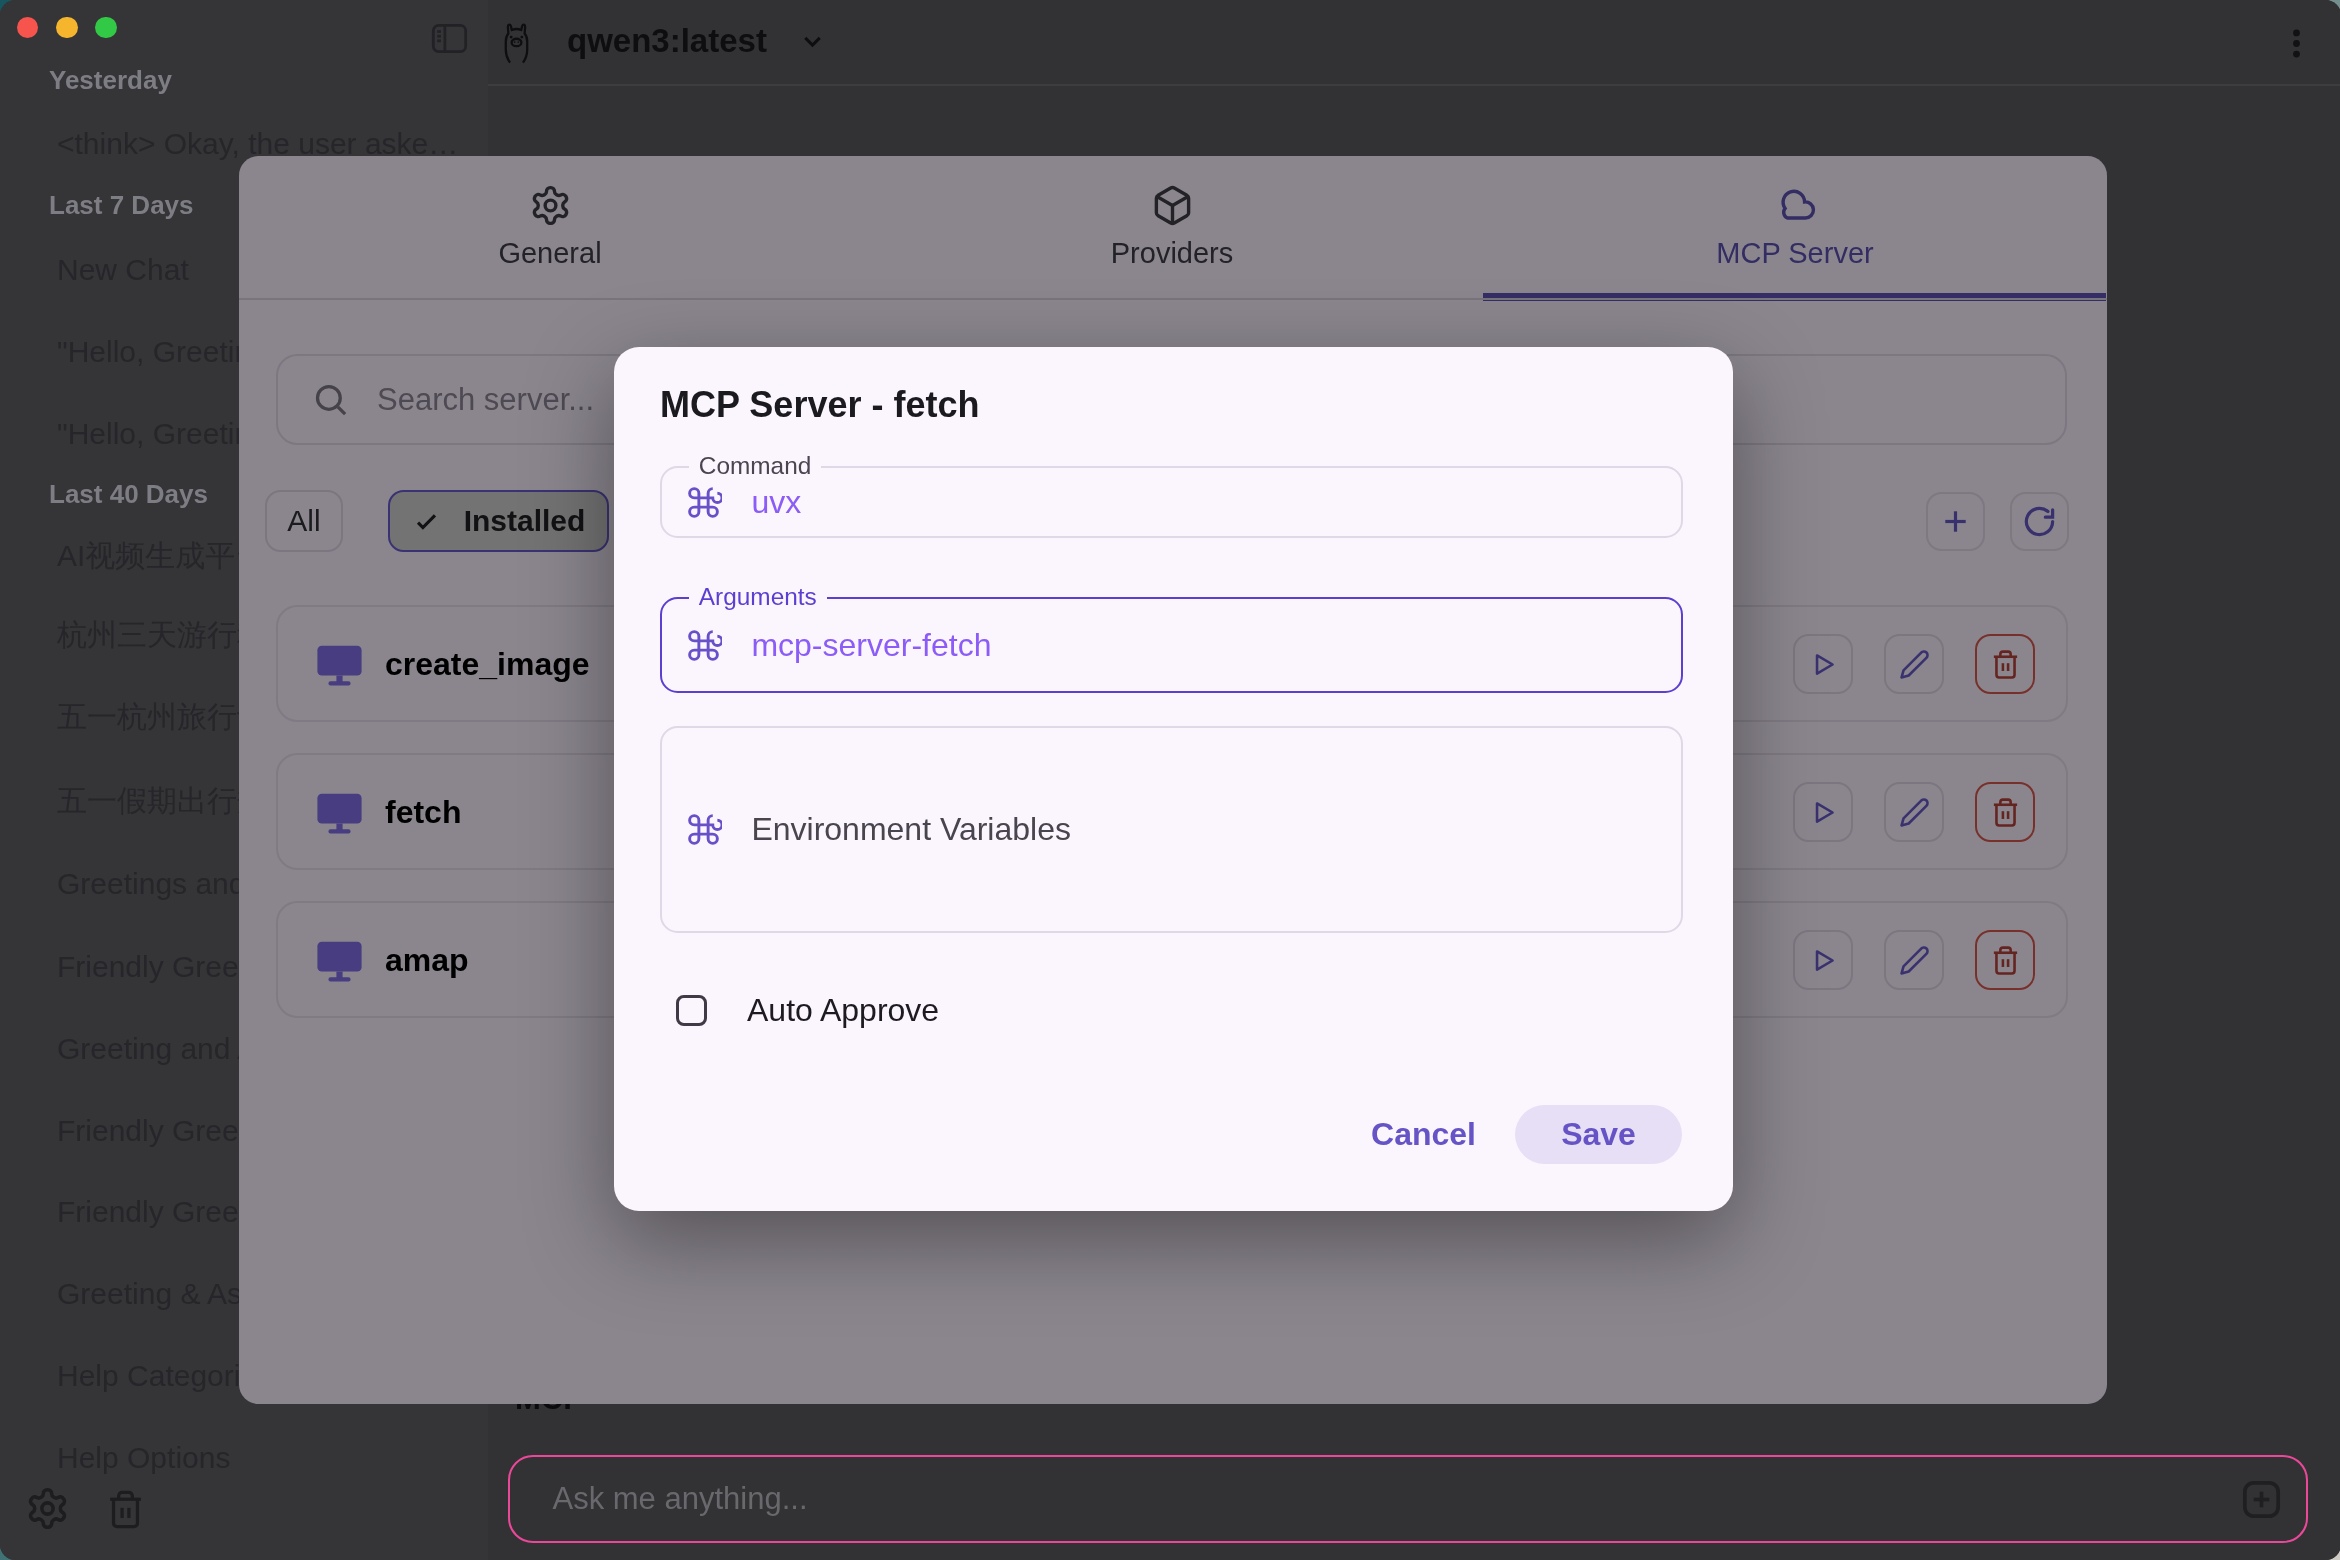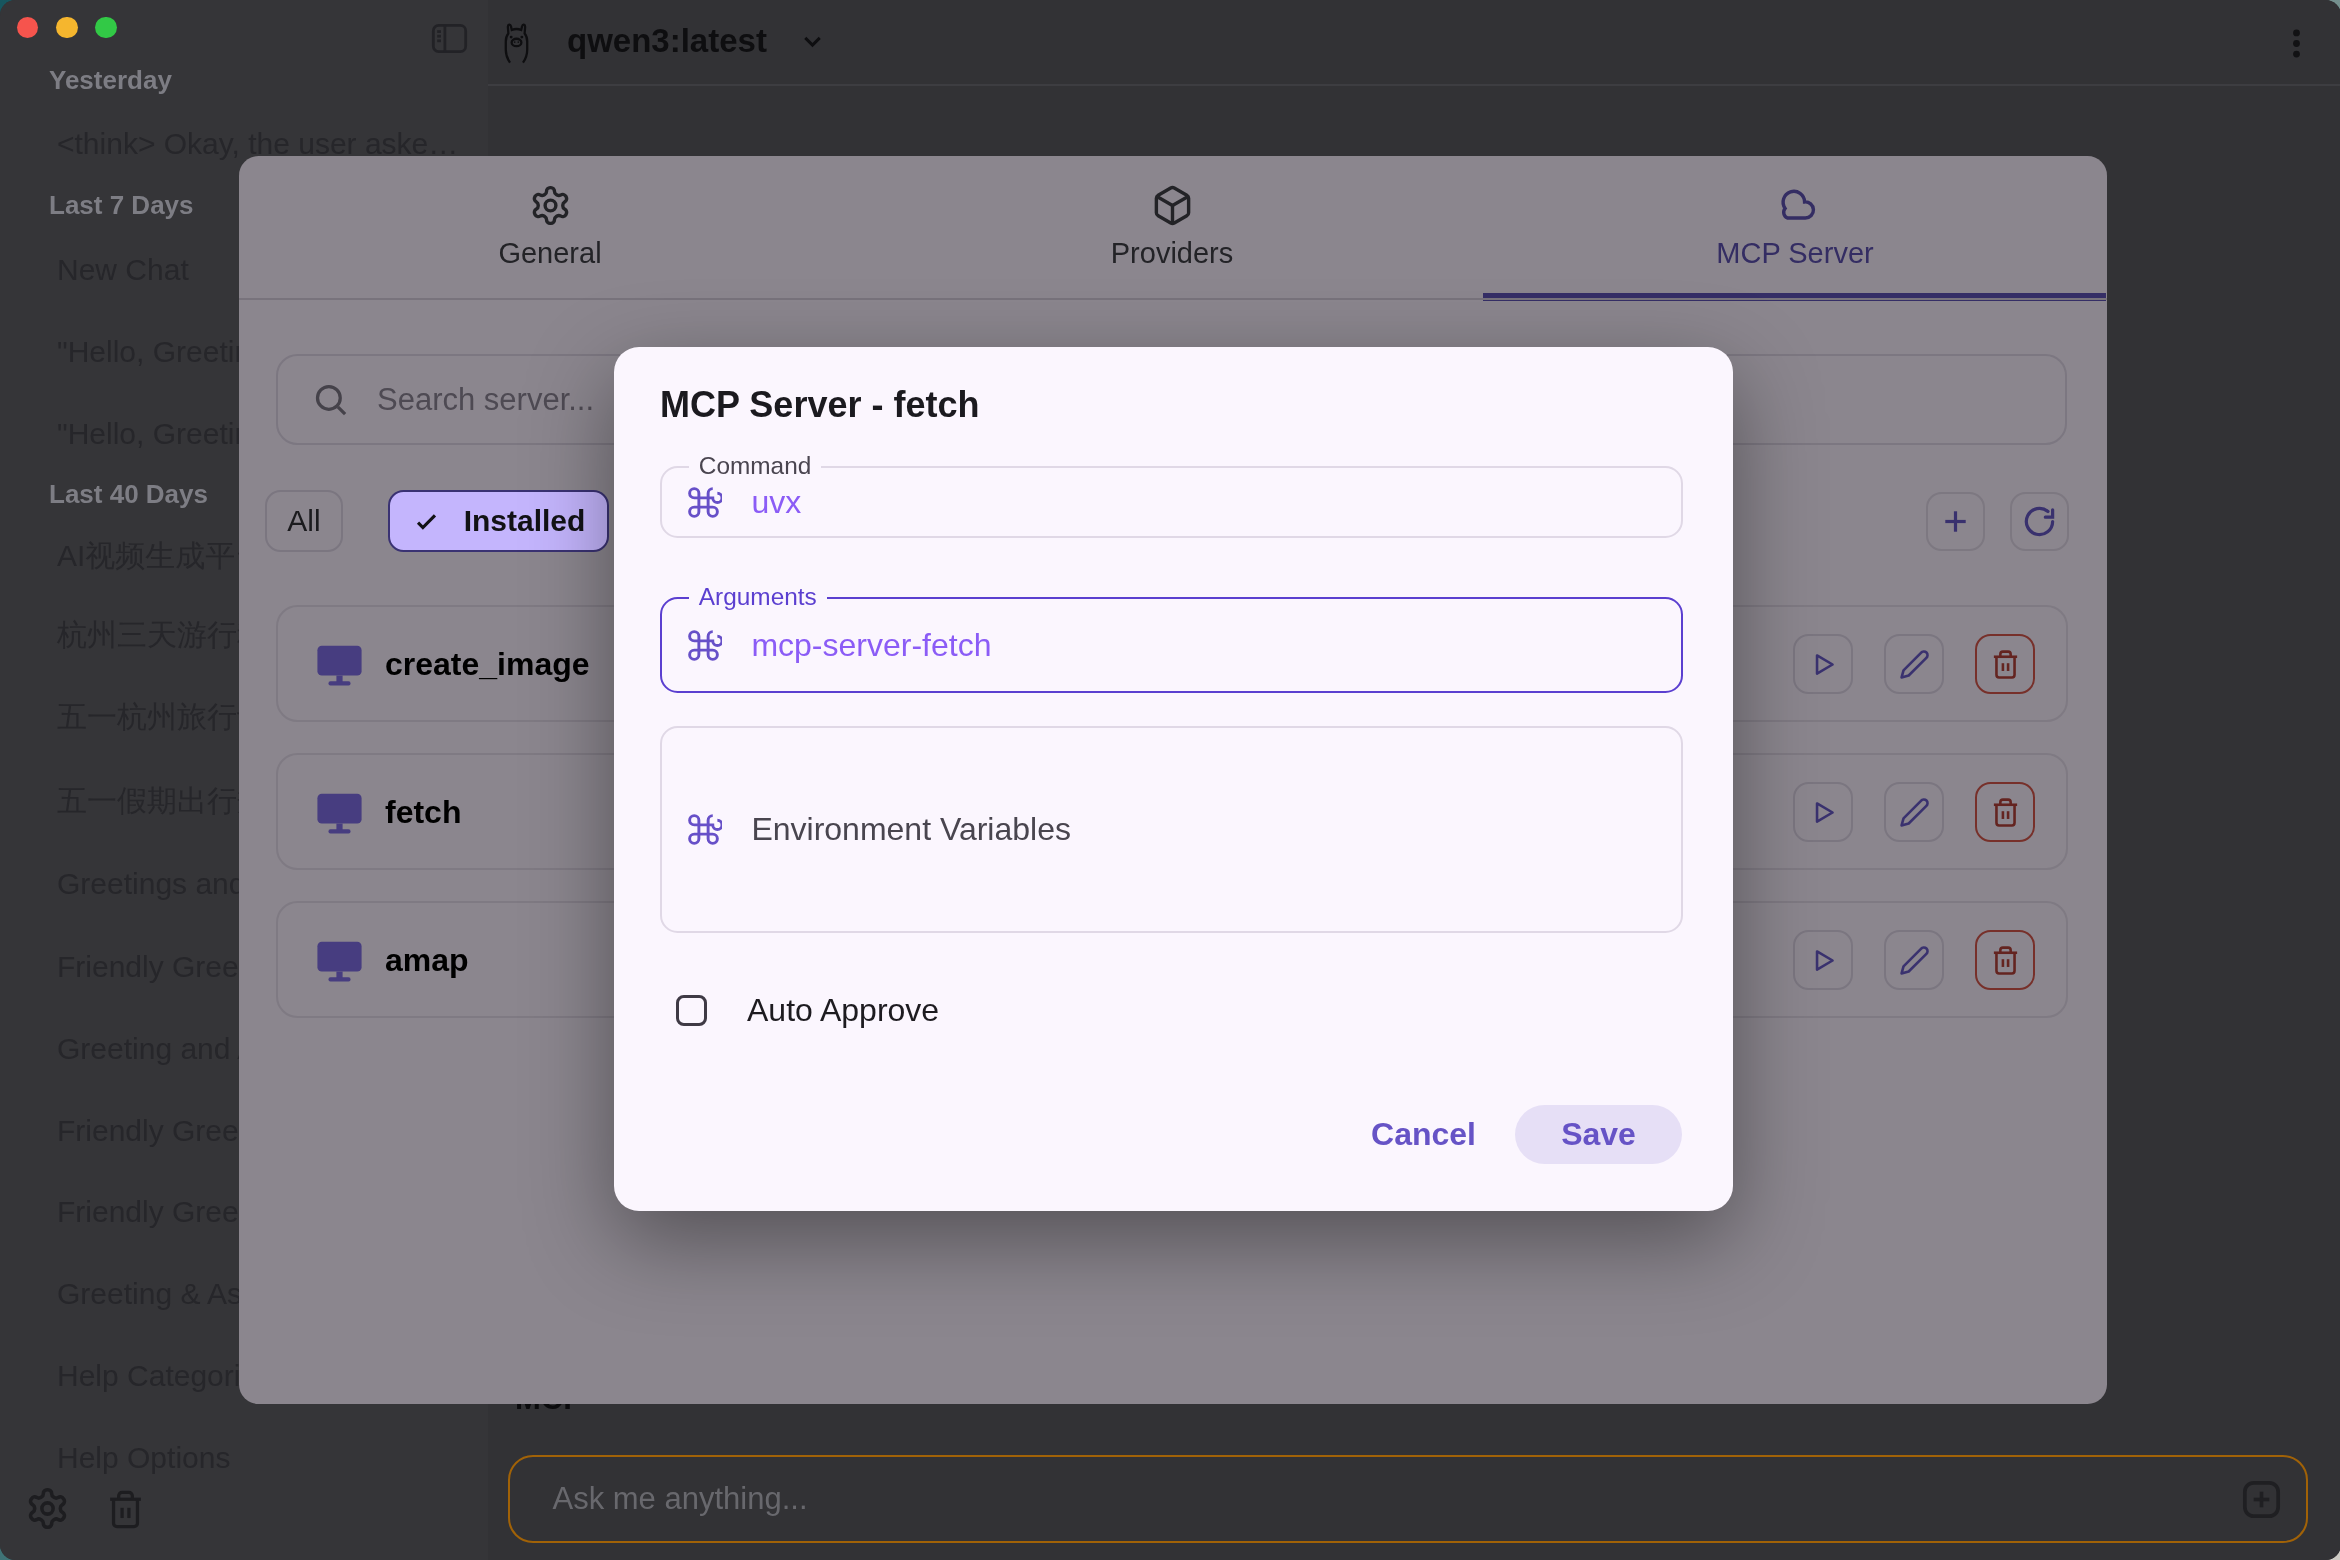"Installed" .chip-installed { background: #c4b5fd -> #737373 }
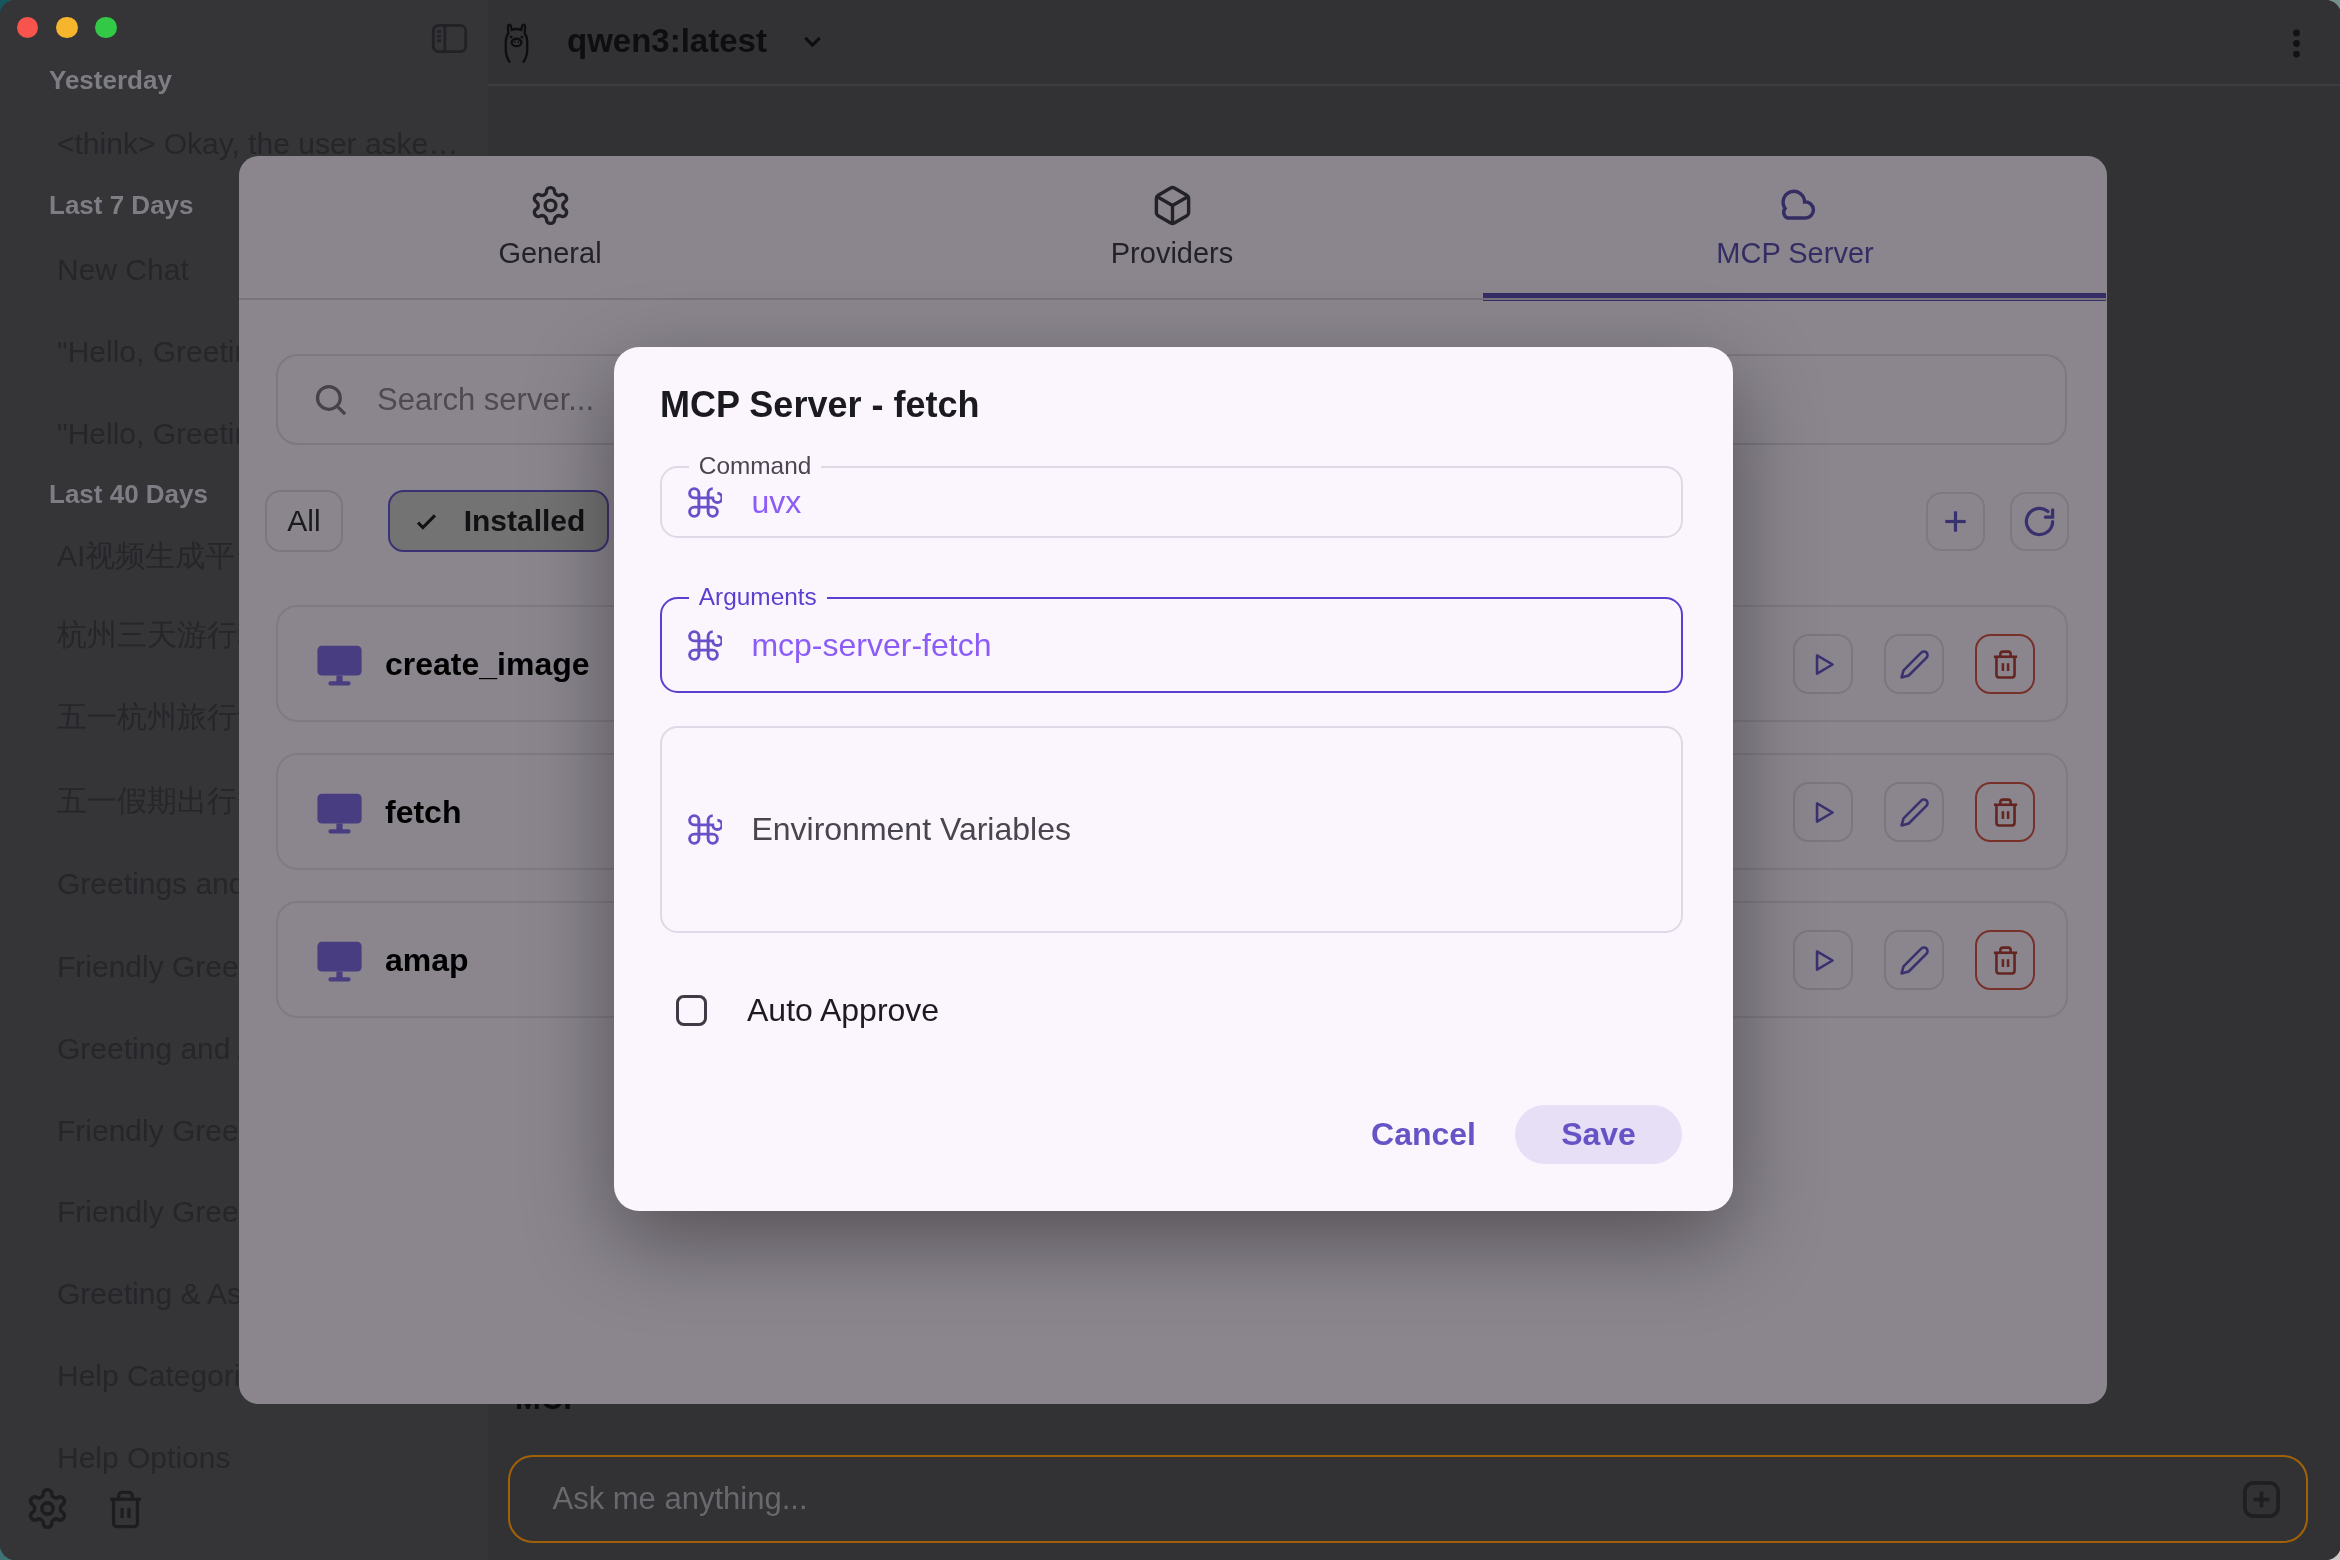"Ask me anything..." .composer { border: 2px solid #a16207 -> 2px solid #ec4899 }
